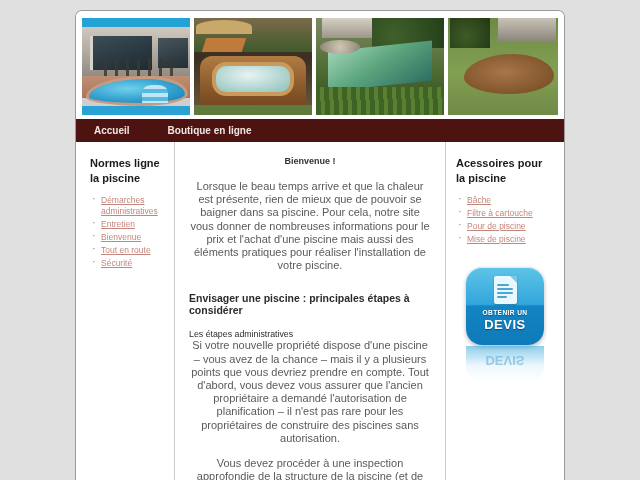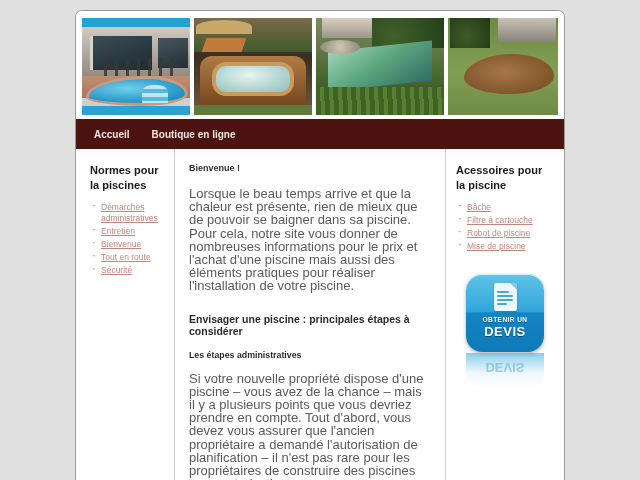"Accueil" #navbar { gap: none -> 16px; height: 30px -> 23px }
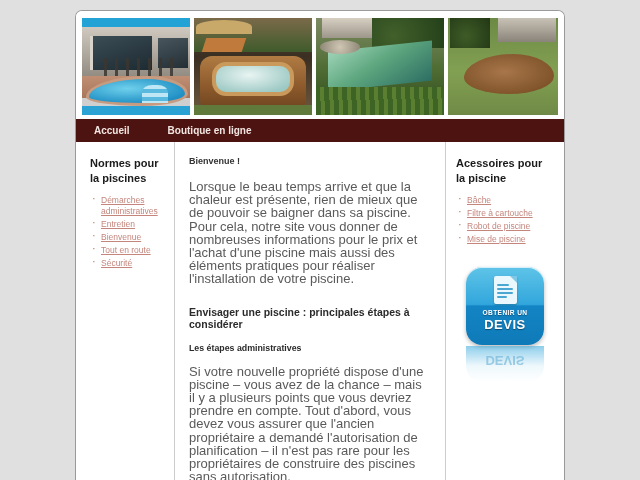"Normes pour la piscines" div.side-title { text: pour la piscines -> ligne la piscine }
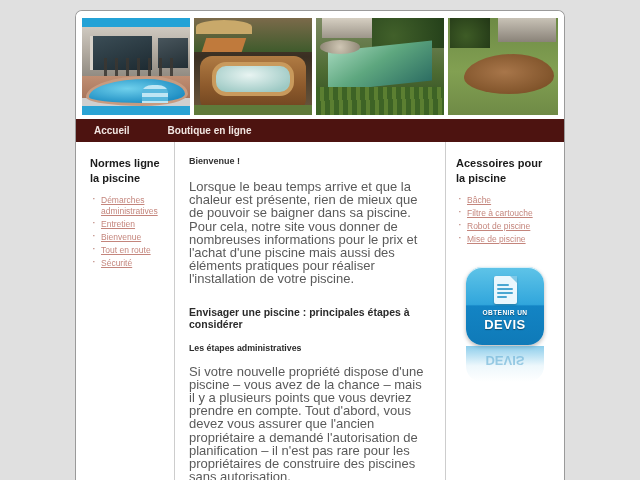"Bienvenue !" #mid .lead-title { text-align: none -> center }
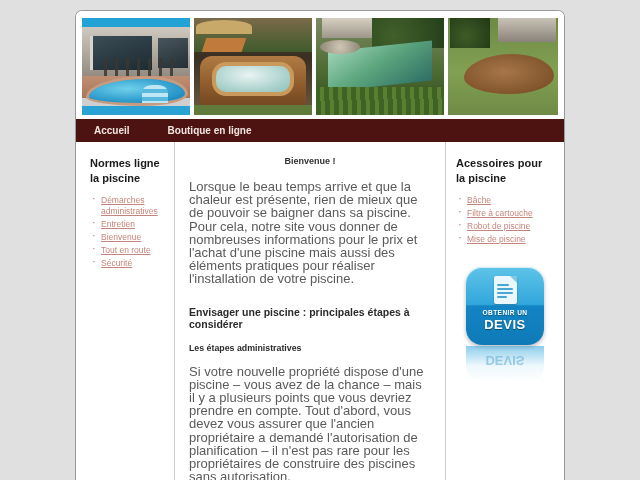"Lorsque le beau temps arrive" #mid p.body { font-size: 13px -> 11px; text-align: left -> center }
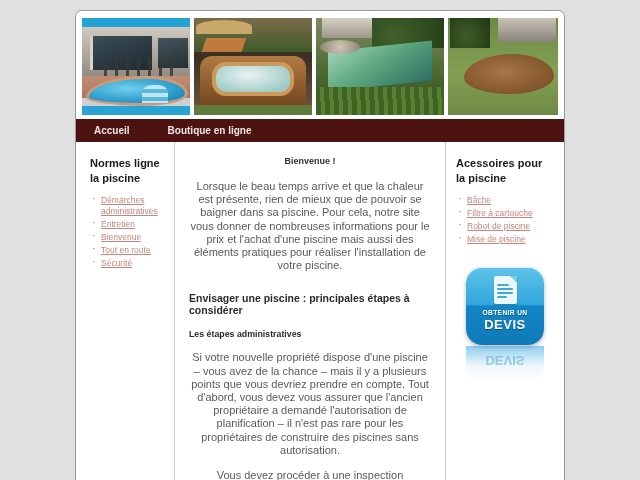"Robot de piscine" a { text: Robot -> Pour }
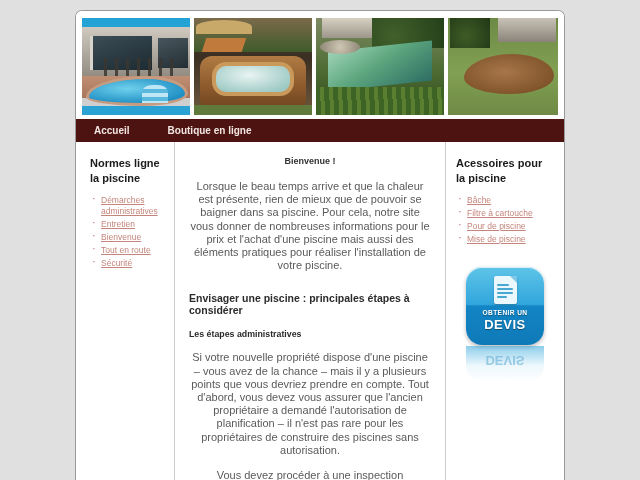"Les étapes administratives" #mid h3 { font-weight: bold -> normal; margin-bottom: 12px -> 0 }
